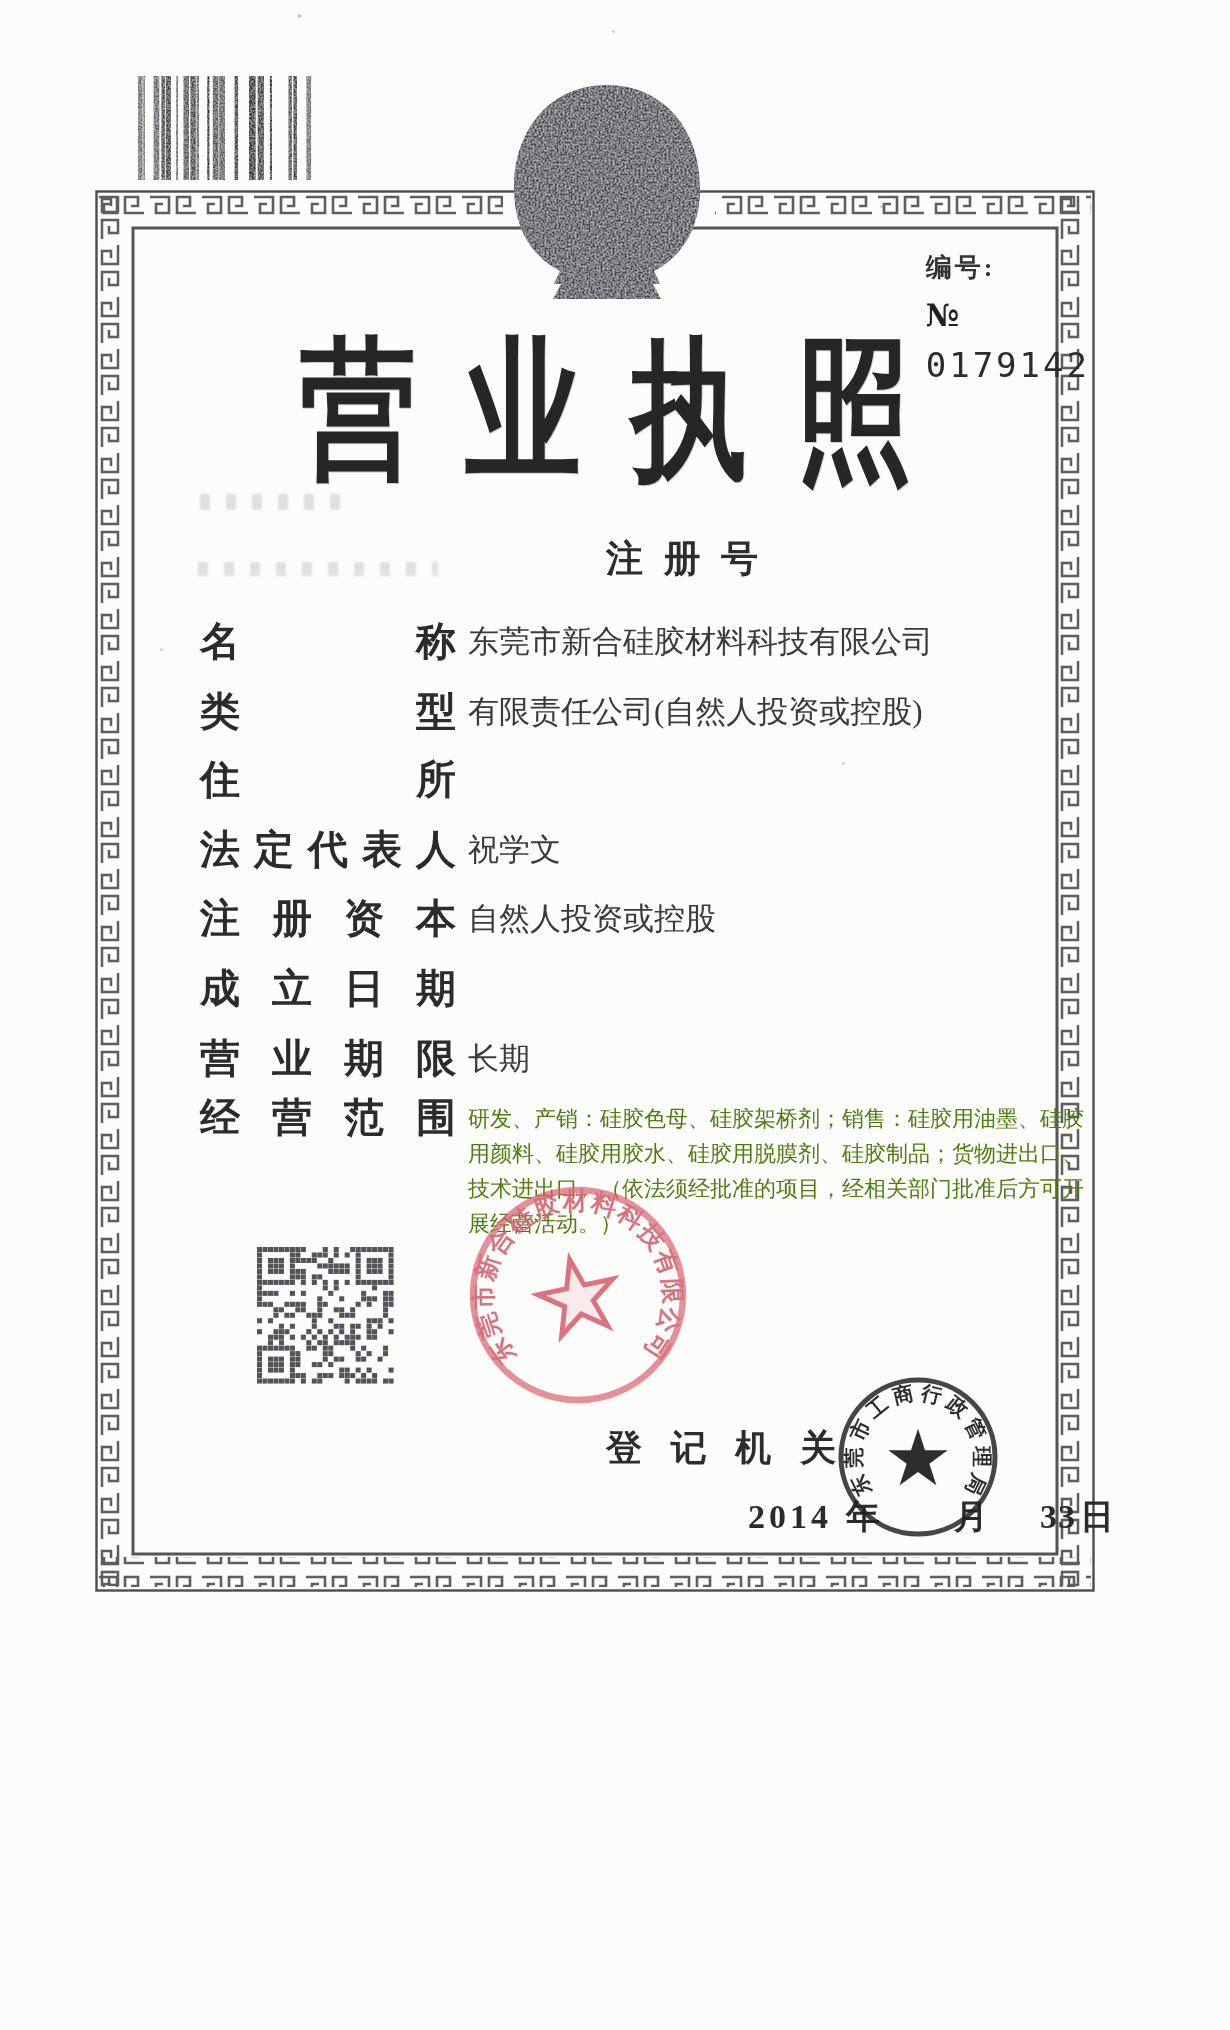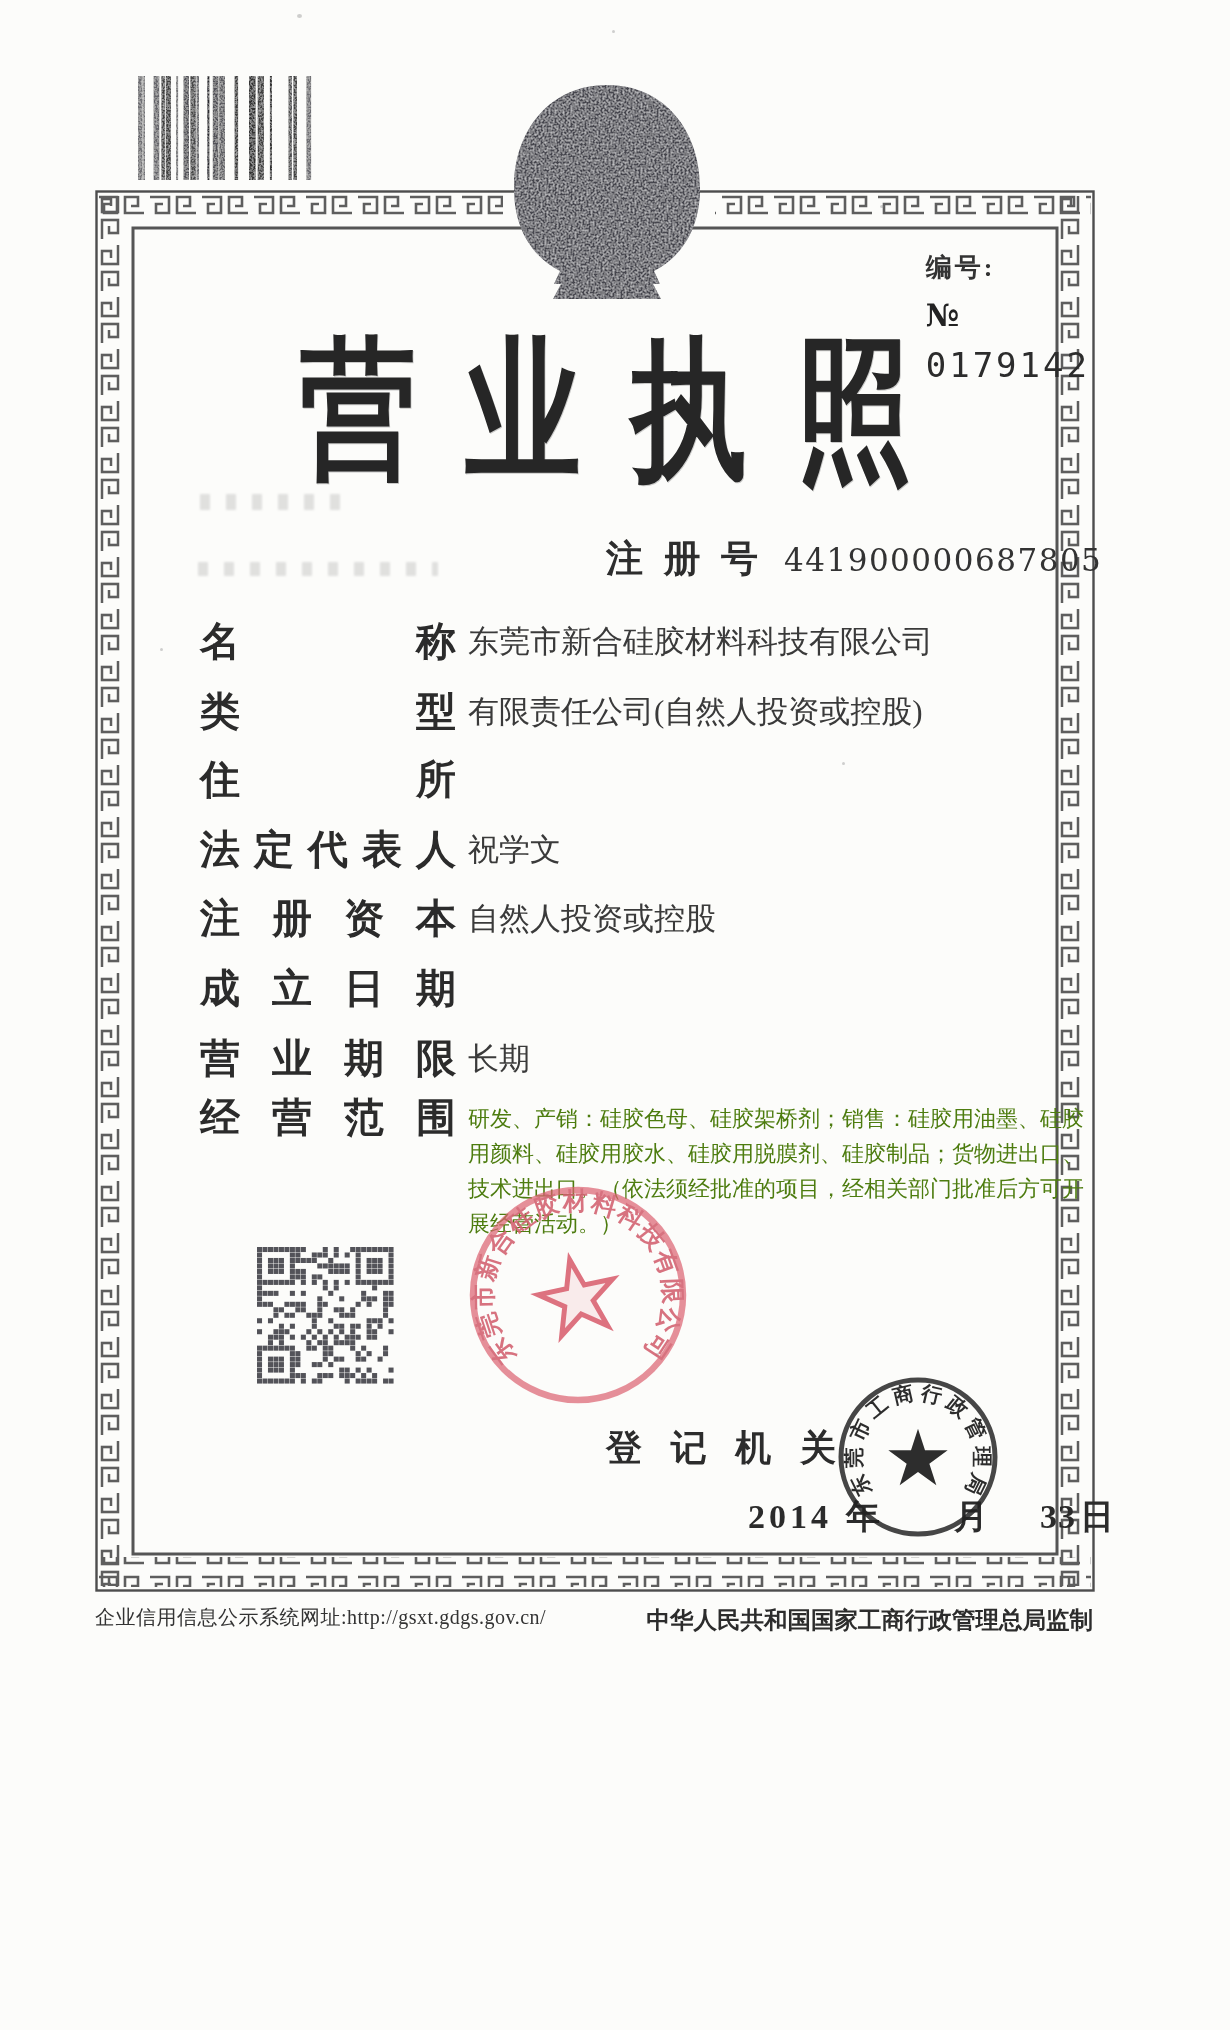"441900000687805" span.r-num { html: <span>441900000687805</span> -> none }
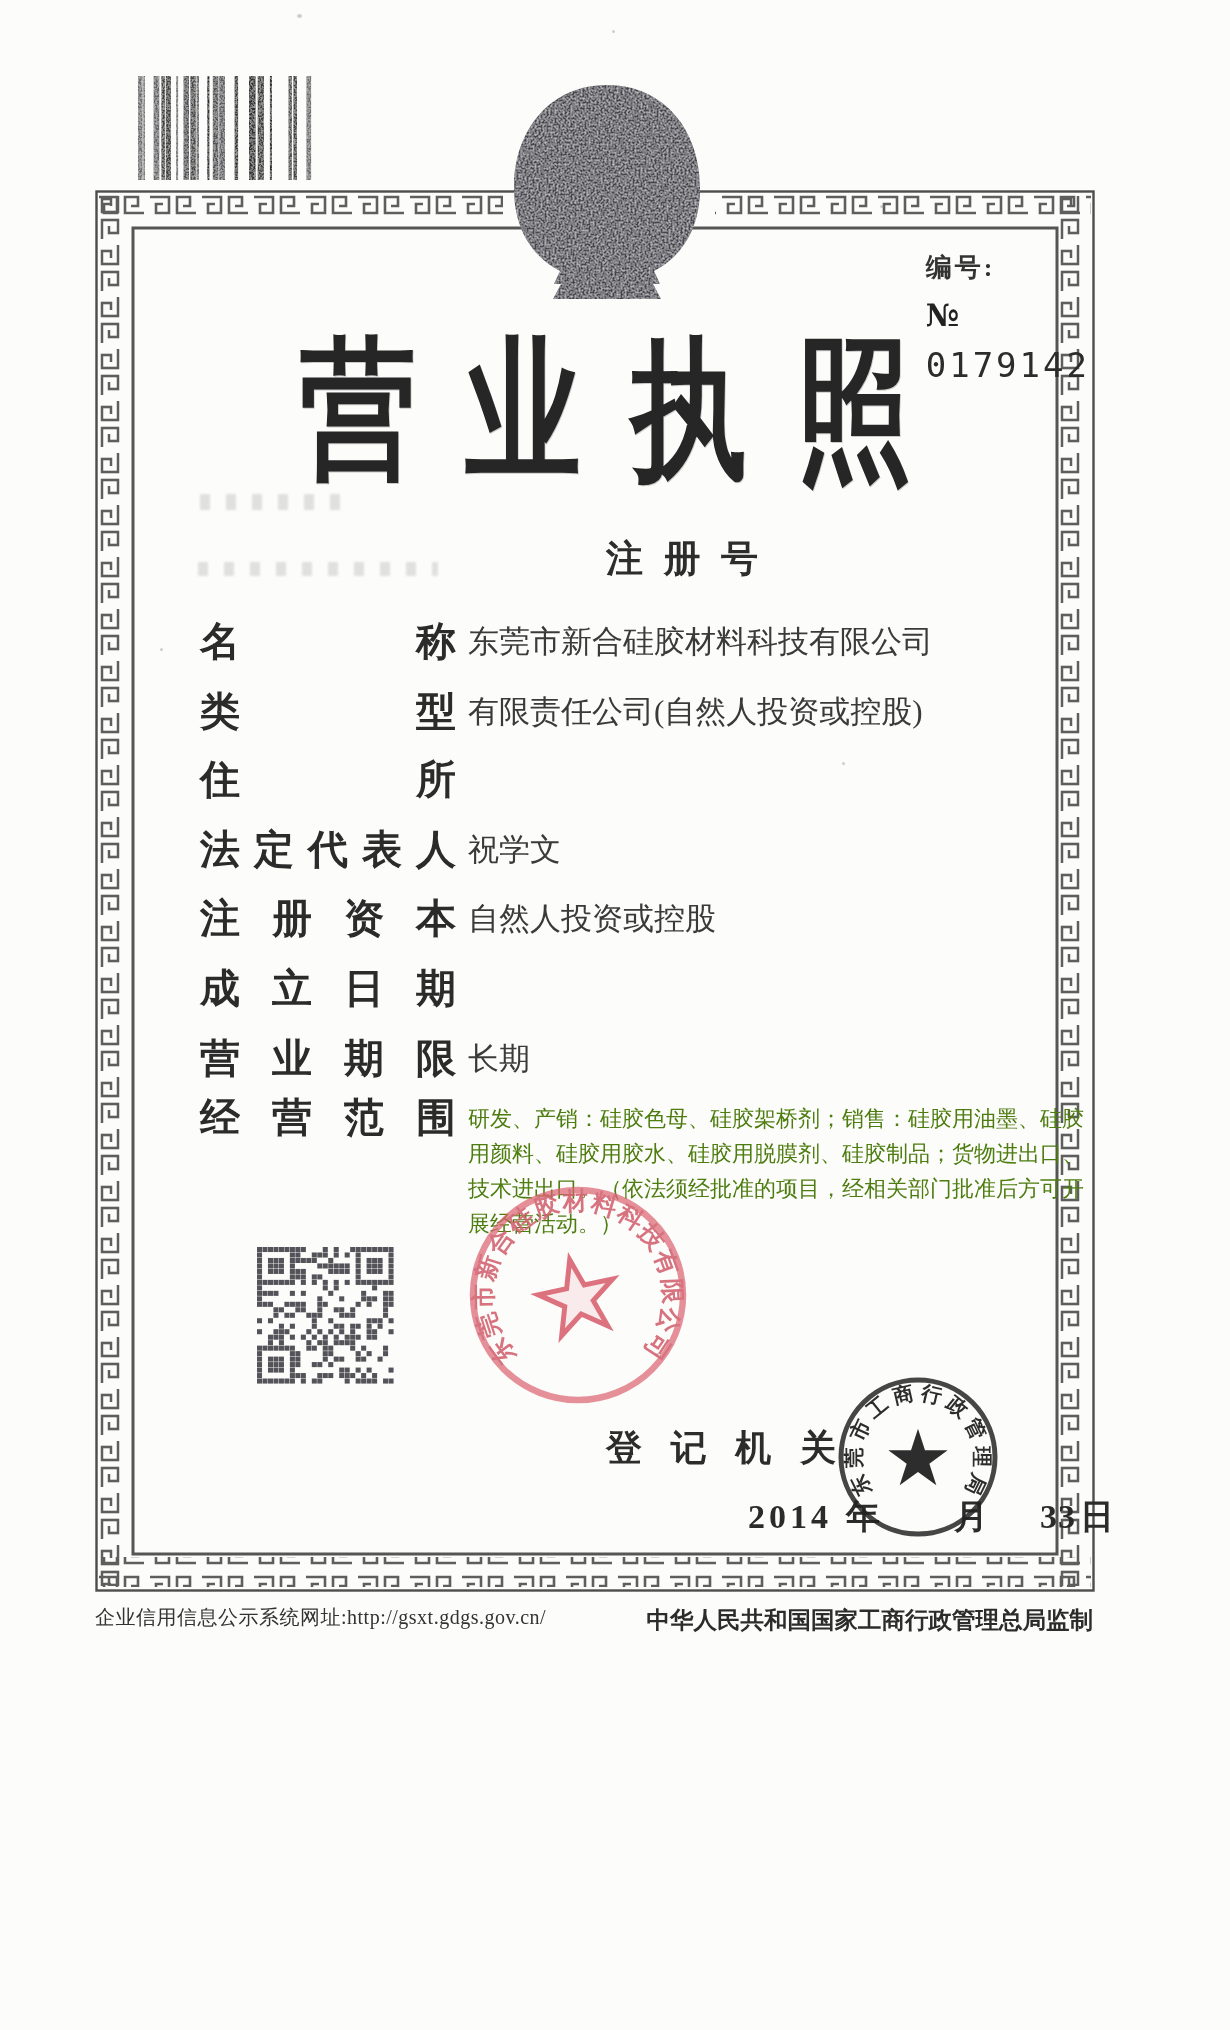"企业信用信息公示系统网址:http://gsxt.gdgs.gov.cn/" div.abs { html: <div> <span>企业信用信息公示系统网址:http://gsxt.gdgs.gov.cn/</span> <span>中华人民共和国国家工商行政管理总局监制</span> </div> -> none }
